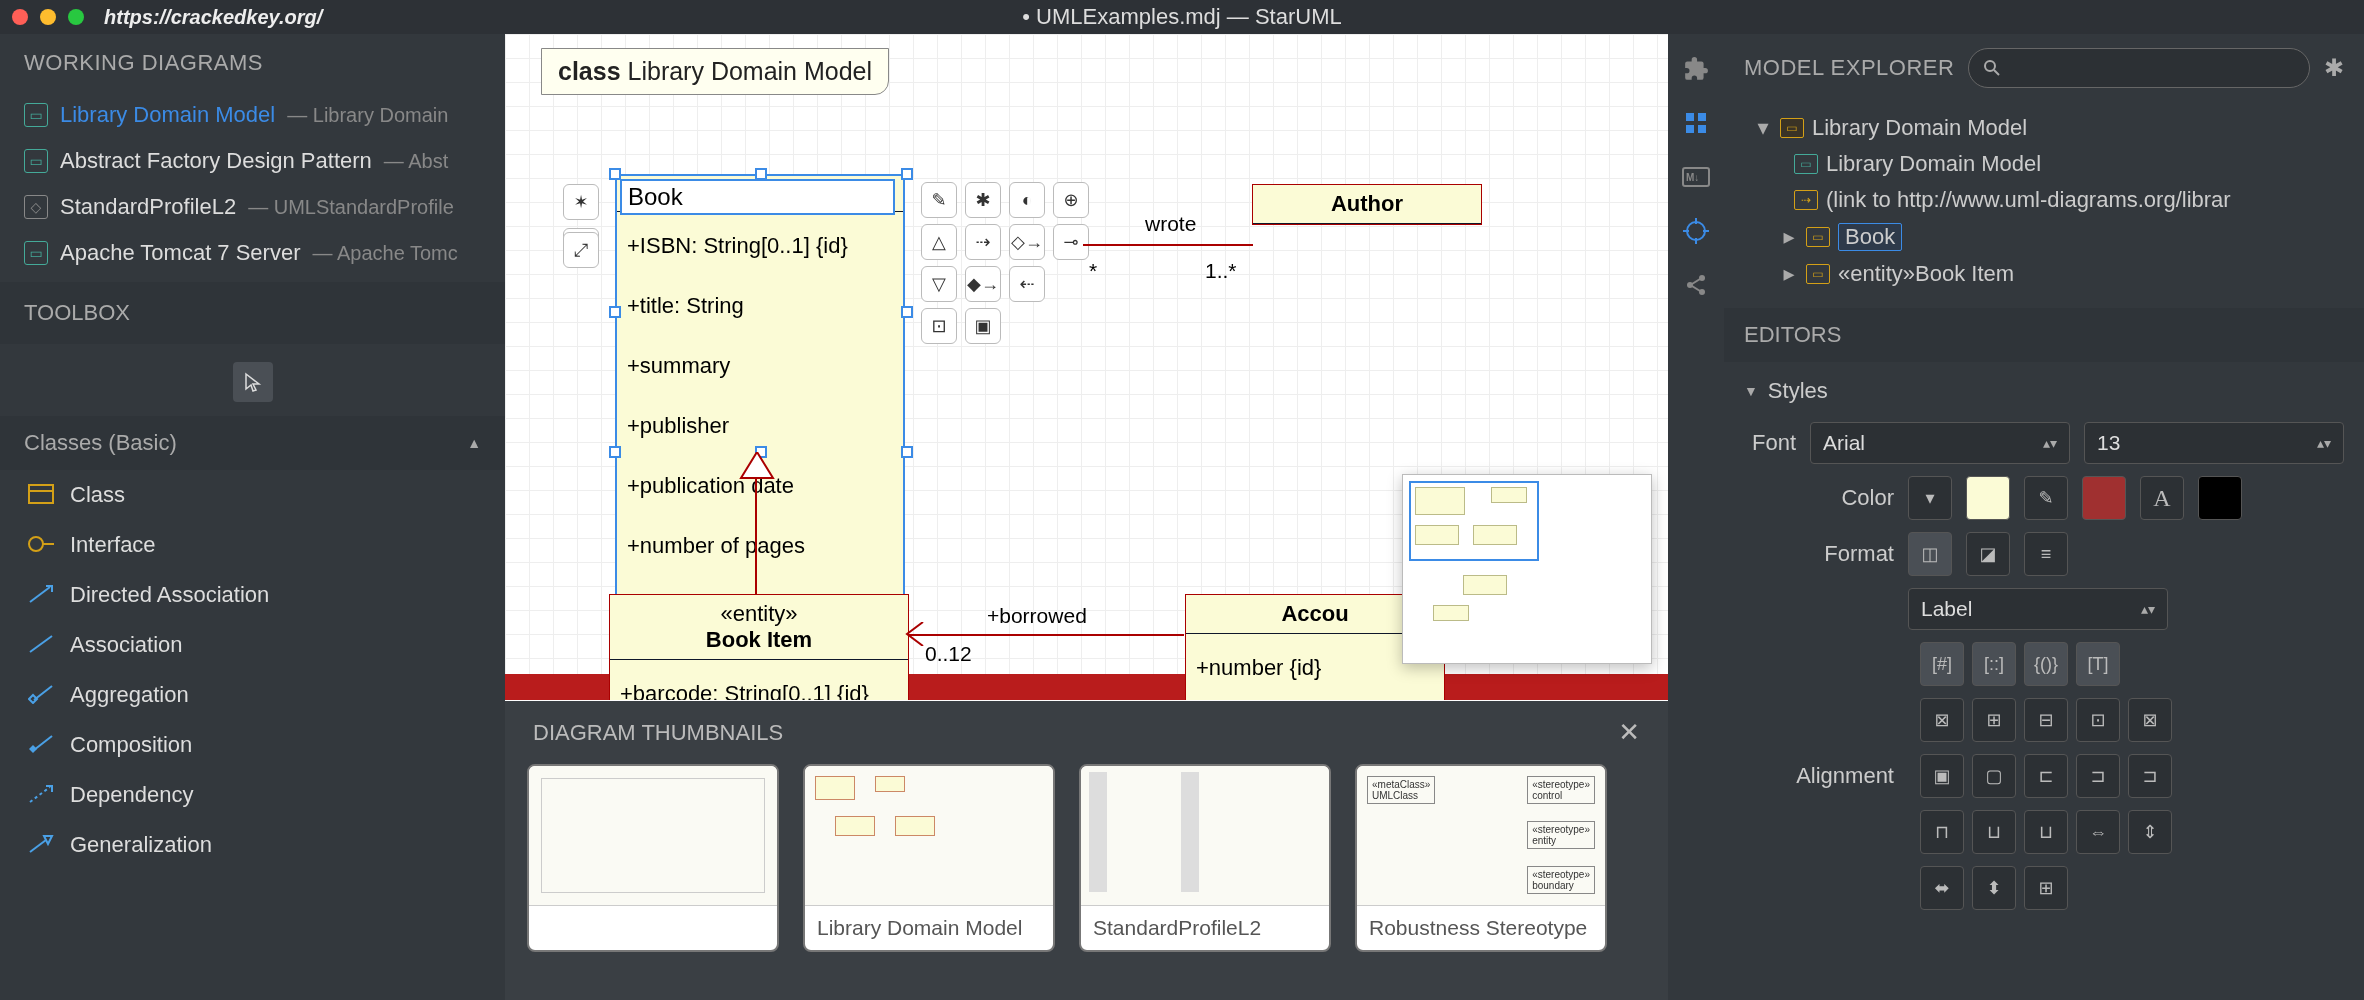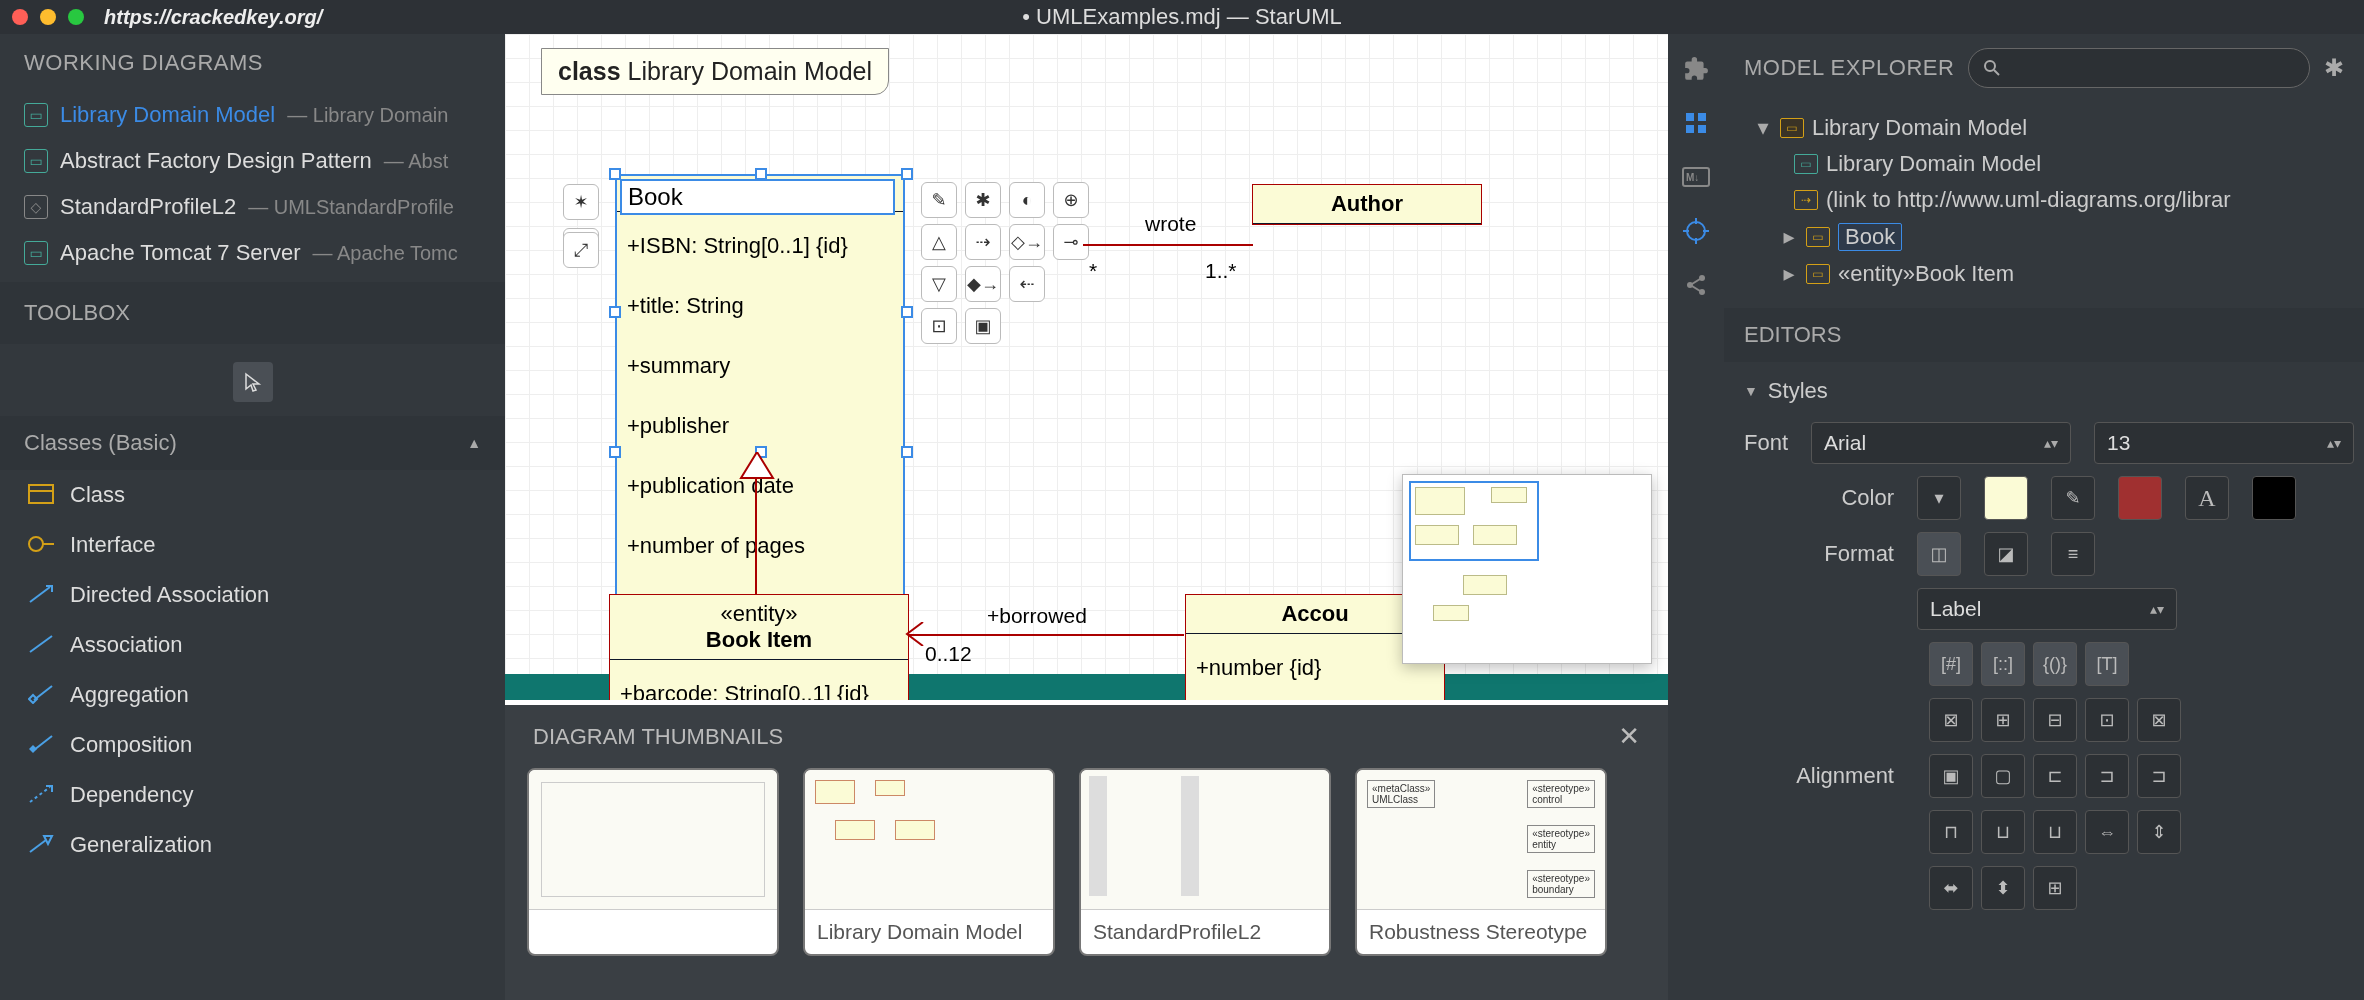"class Library Domain Model" .center-panel { background: #0f766e -> #b91c1c }
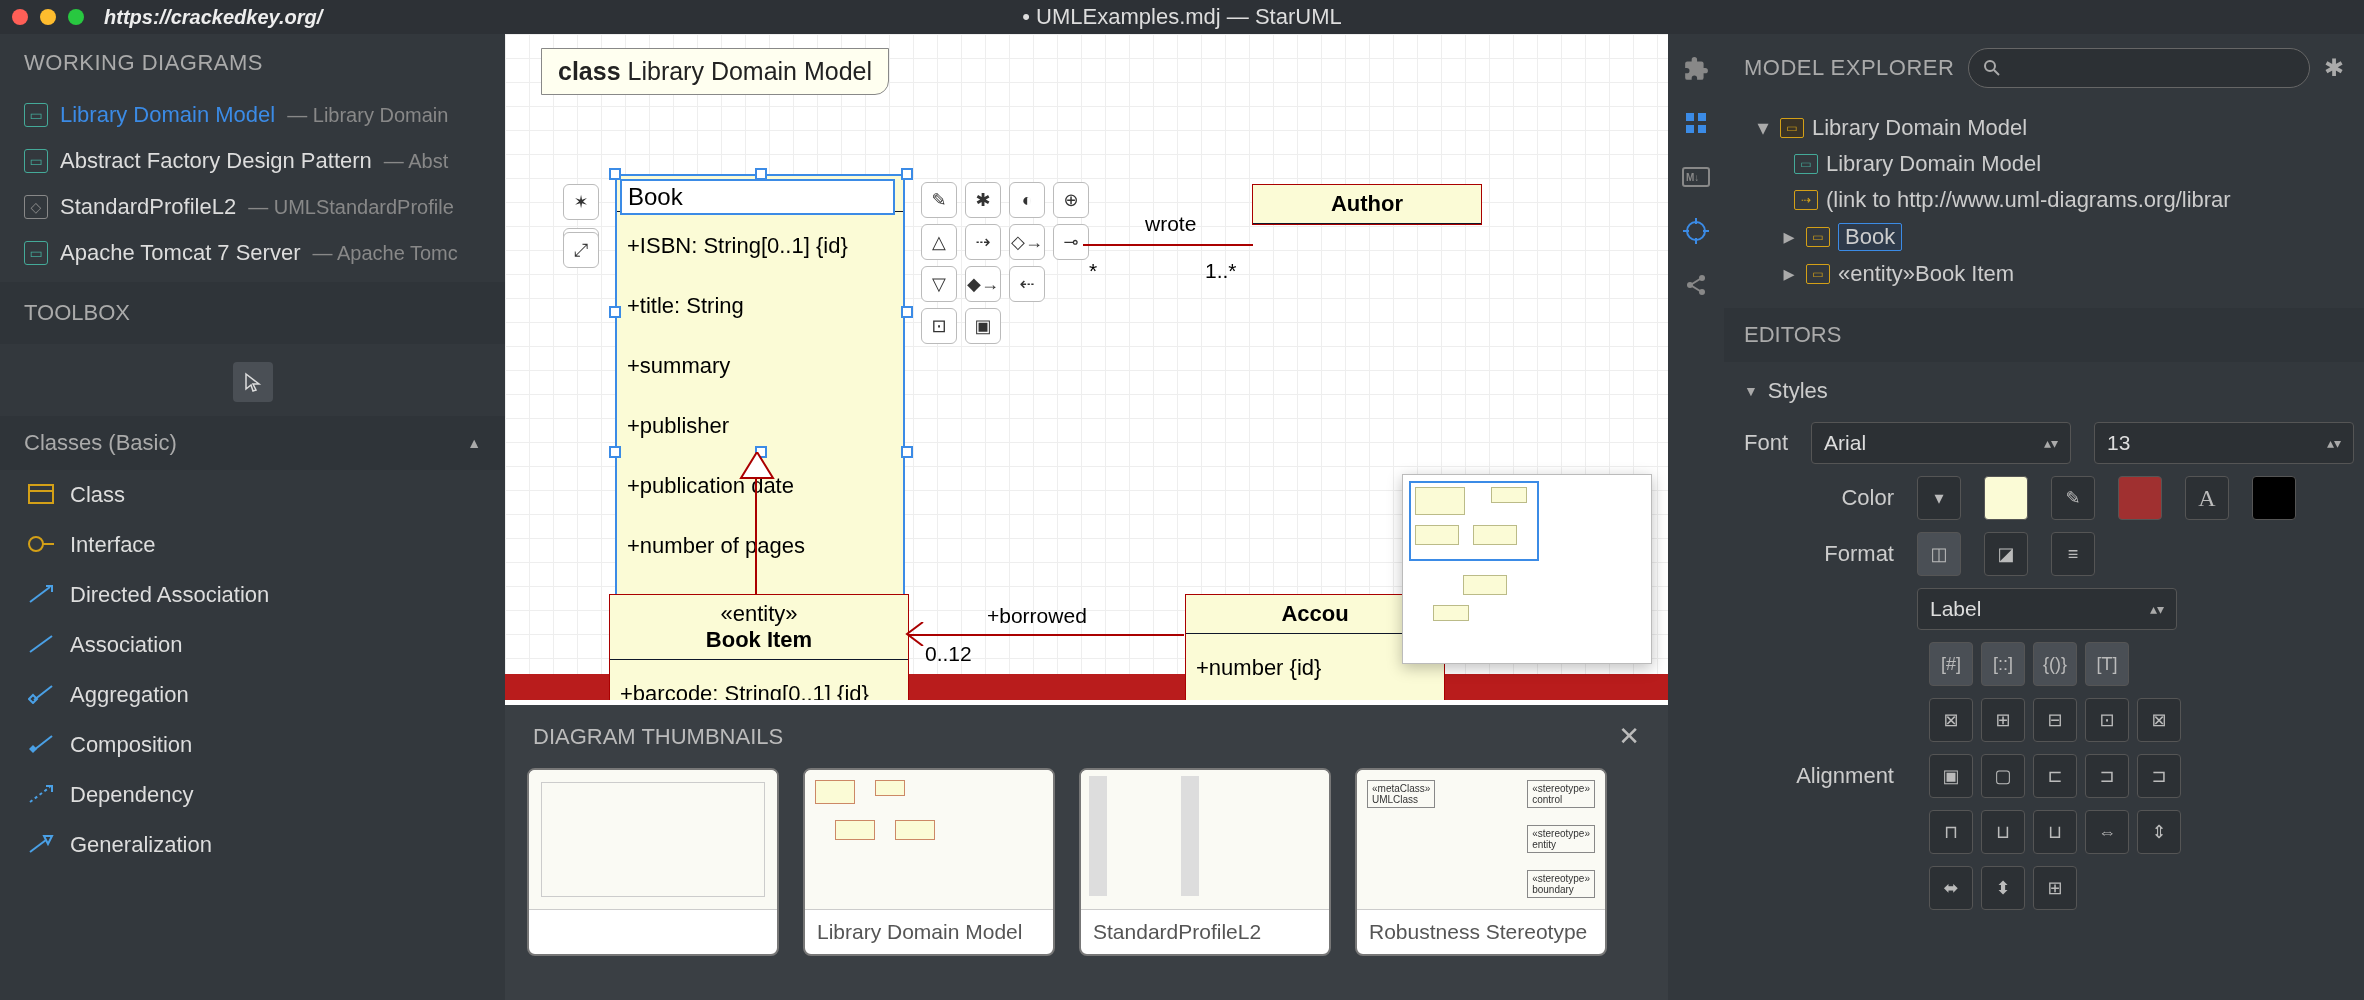"Font" .ed-row { gap: 23px -> 14px }
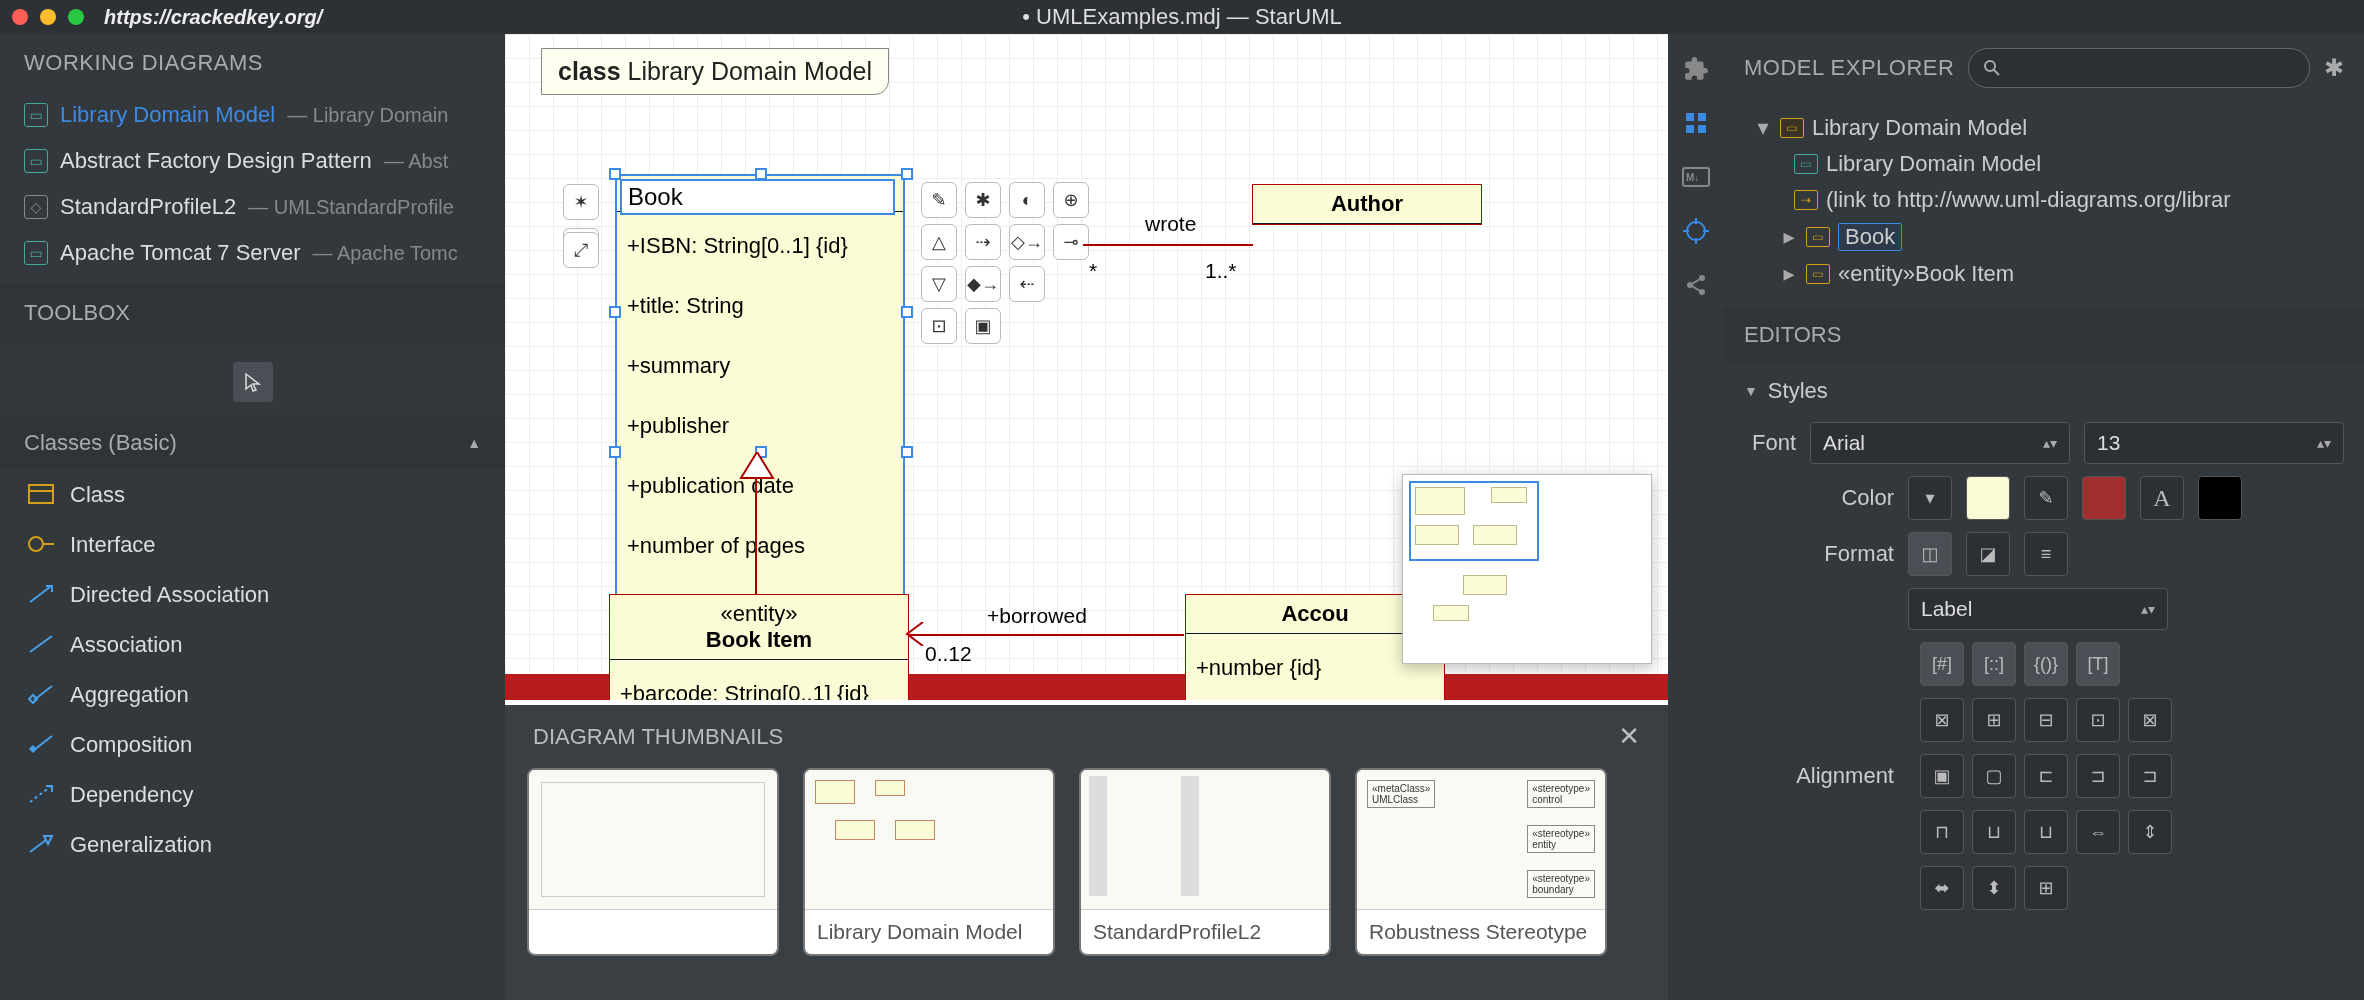"DIAGRAM THUMBNAILS" .thumb-panel { border-top: 5px solid #ffffff -> 1px solid #ffffff }
